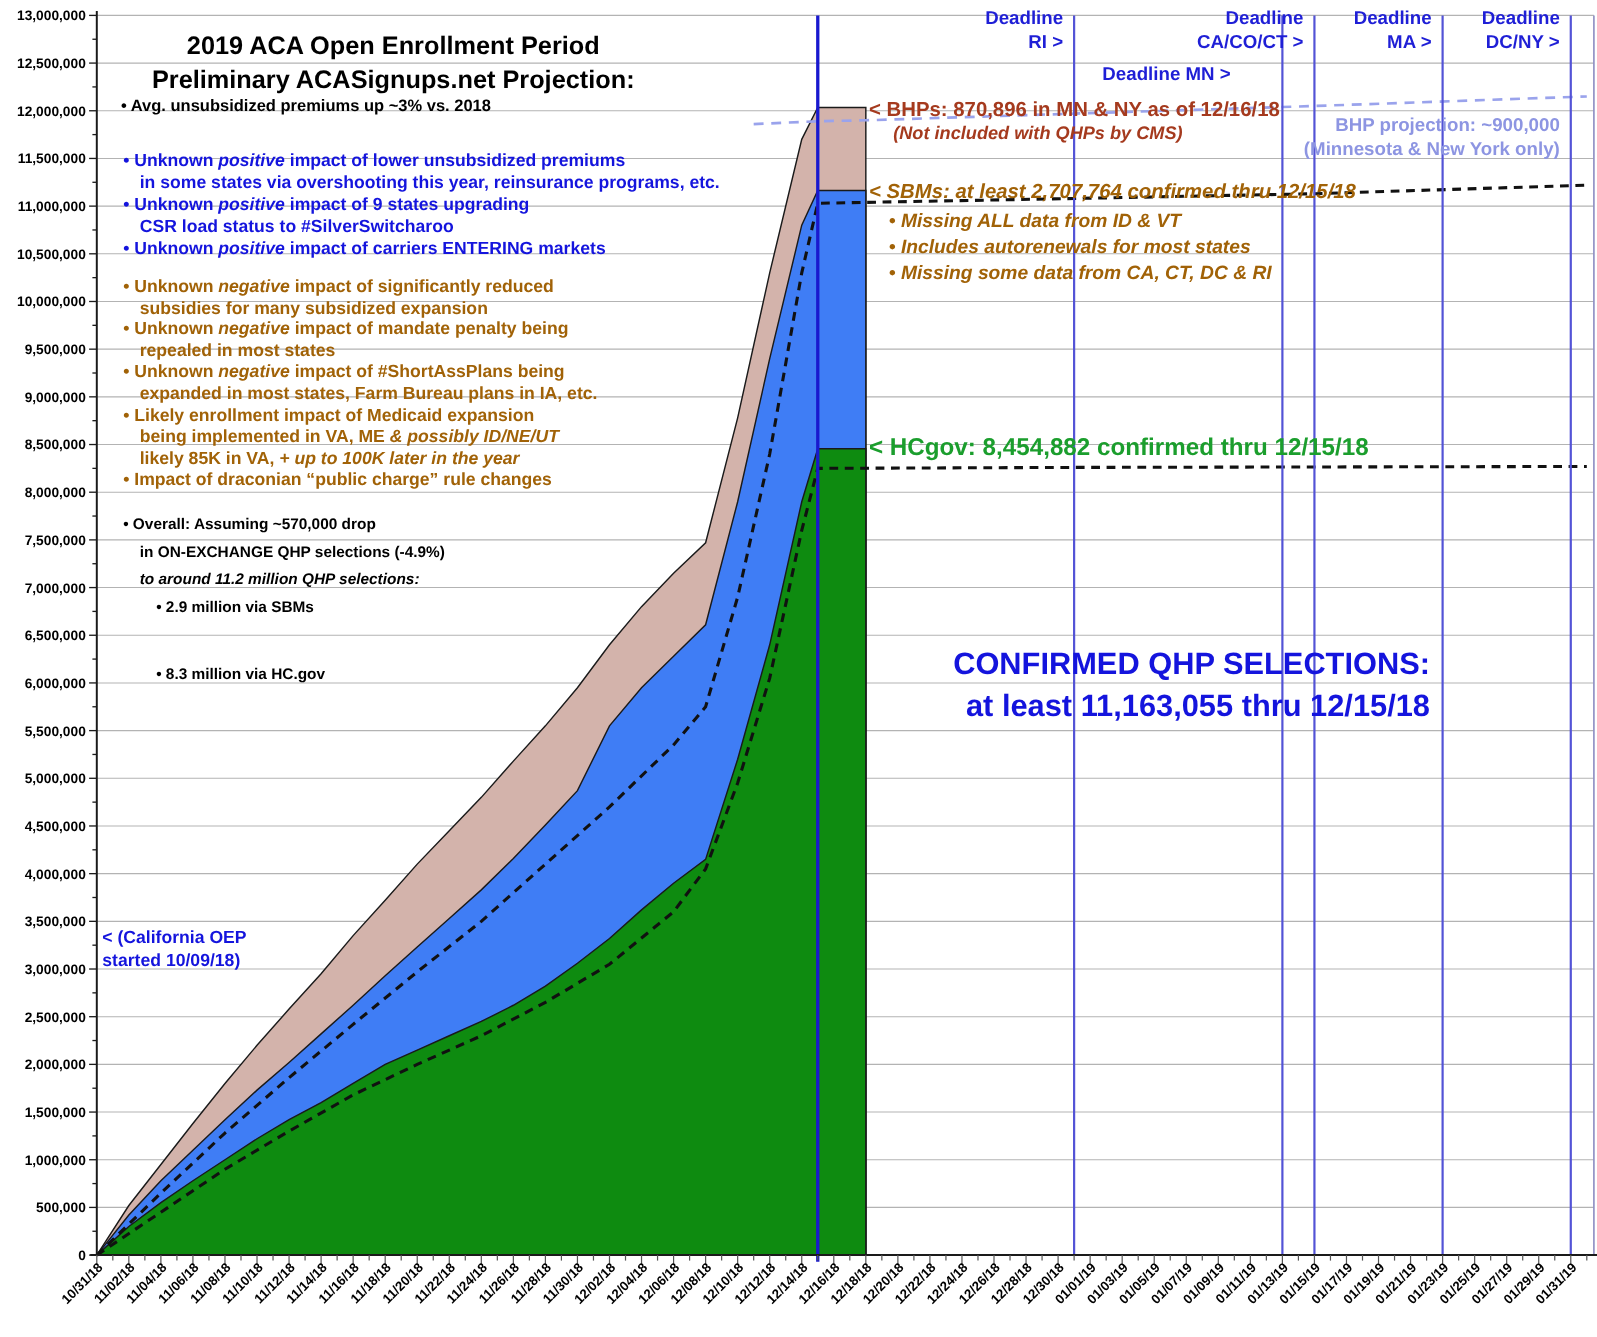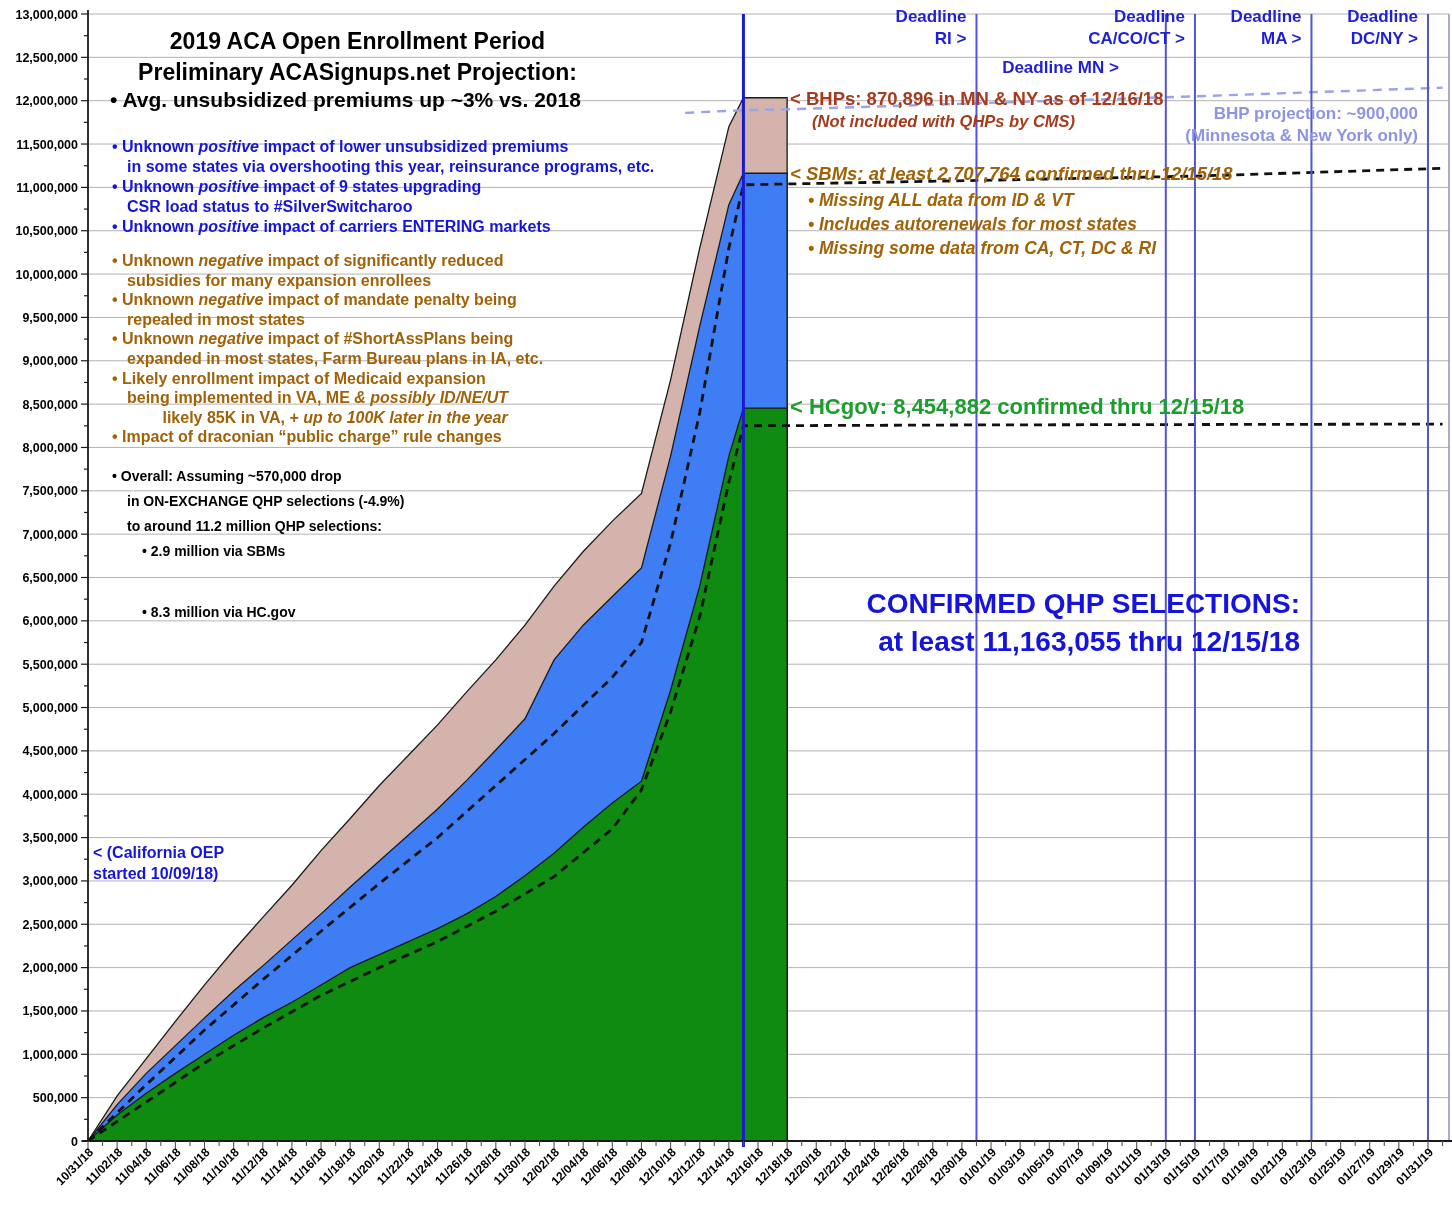"• Avg. unsubsidized premiums up" .intro-bullet { font-size: 21px -> 15px }
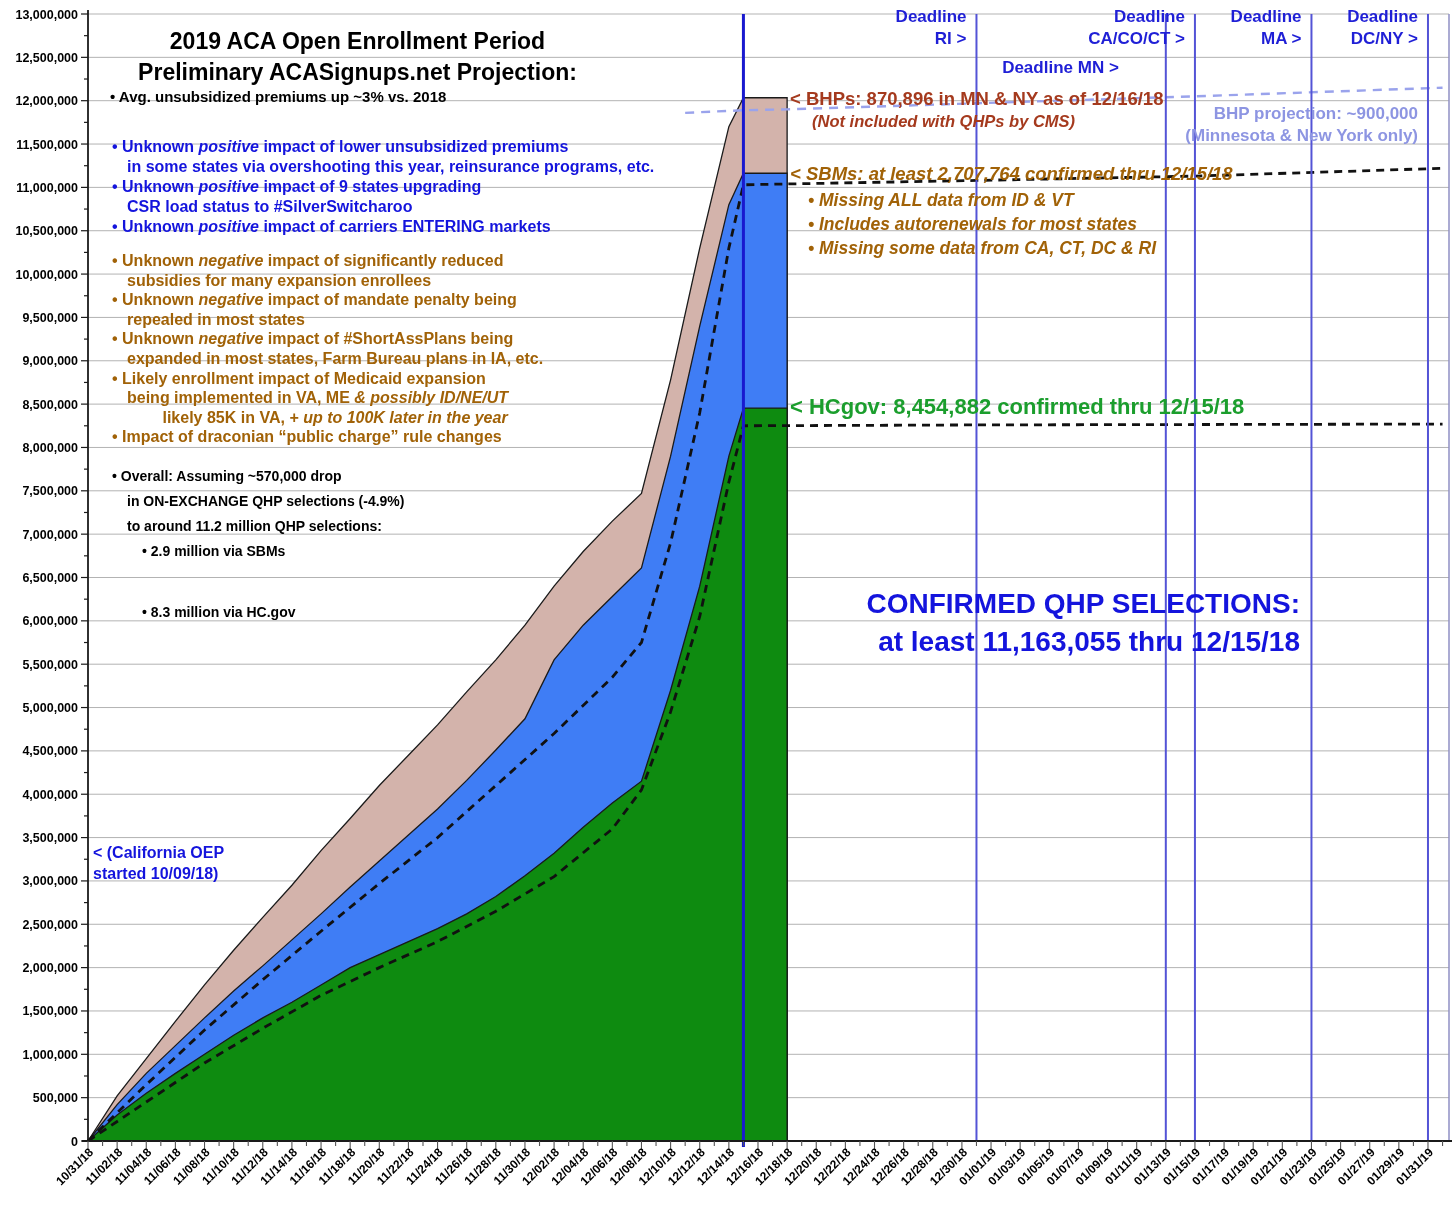"subsidies for many expansion enrollees" span { text: expansion enrollees -> subsidized expansion }
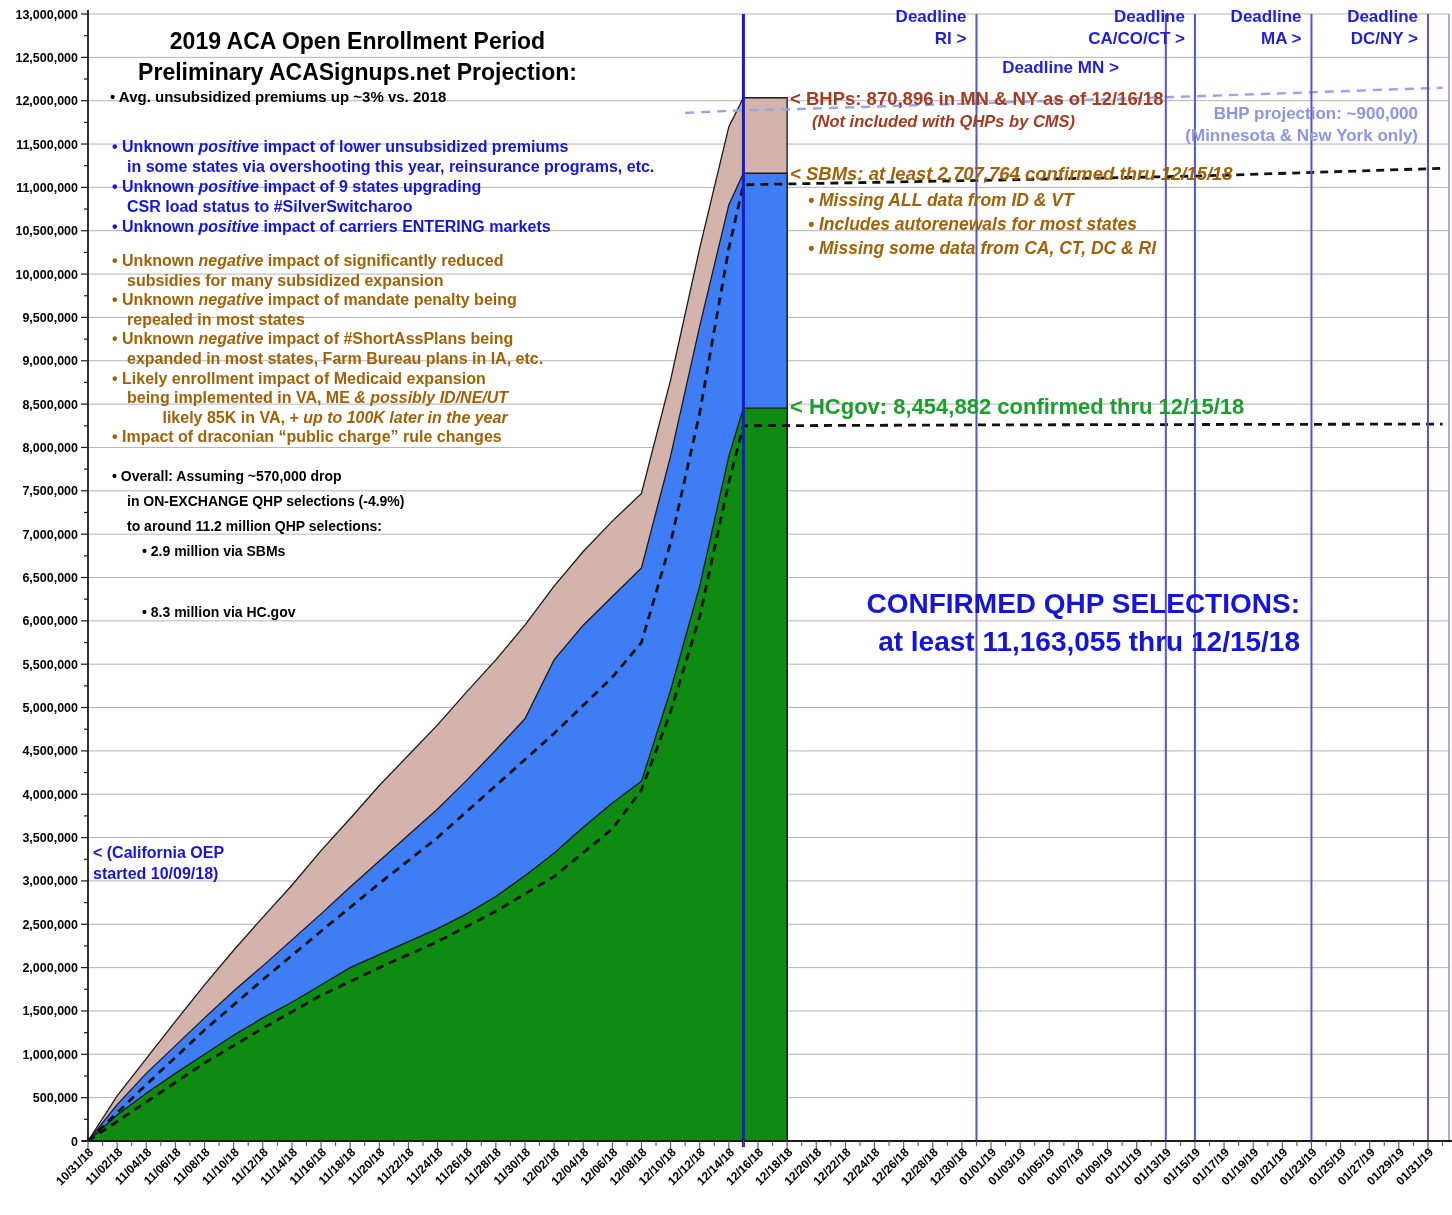"likely 85K in VA, +" div { text-align: center -> none }
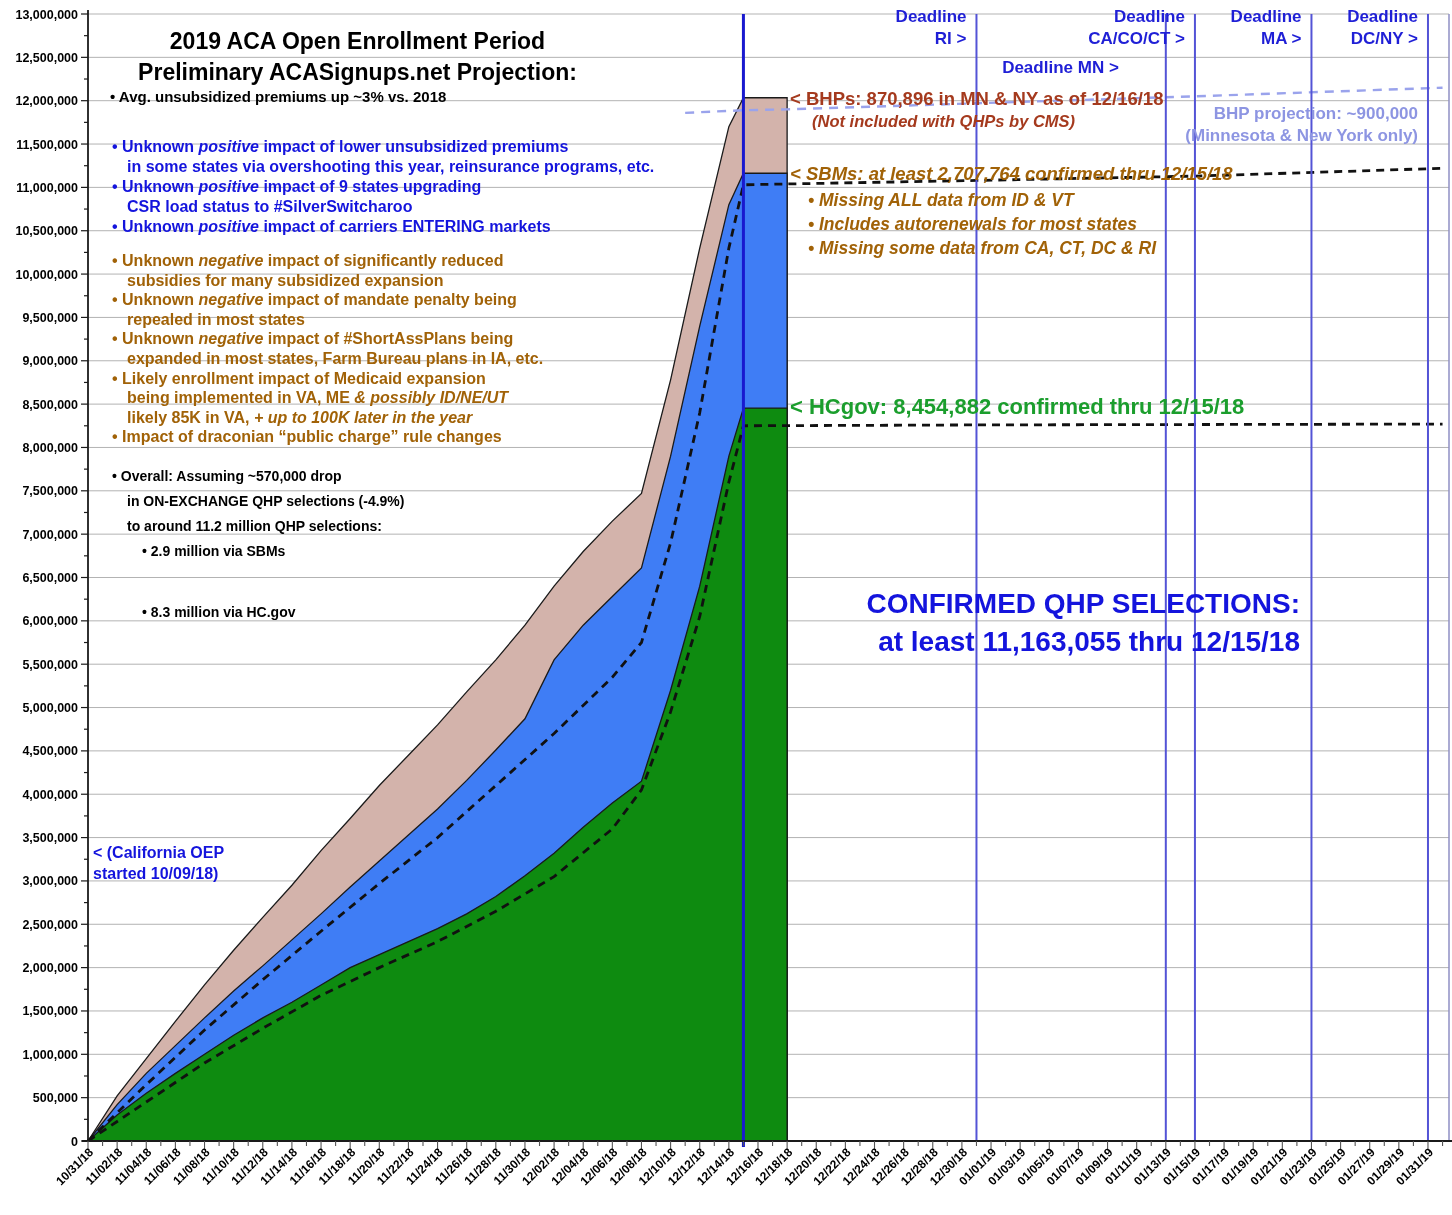"to around 11.2 million QHP" div { font-style: none -> italic }
